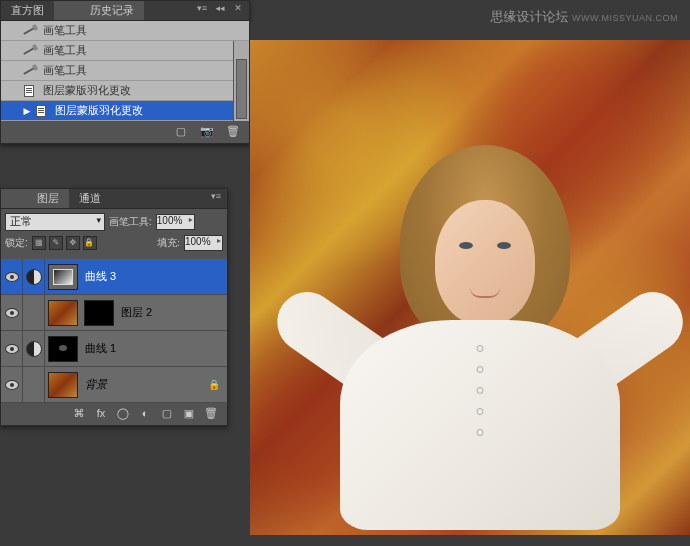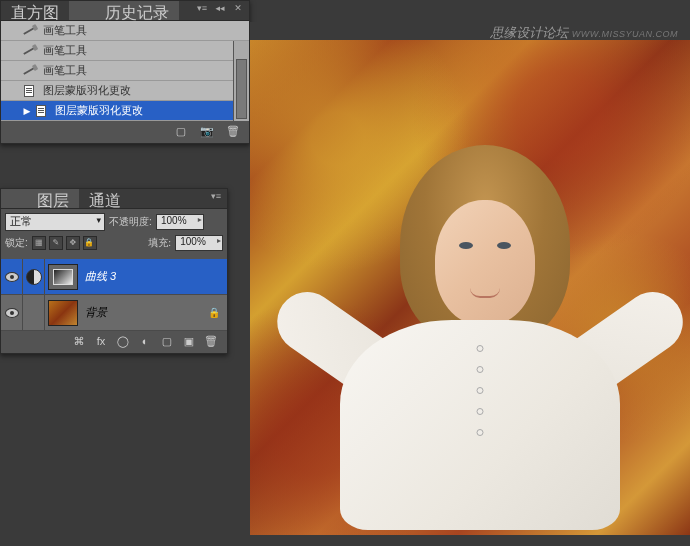"直方图" .tab { font-size: 16px -> 11px }
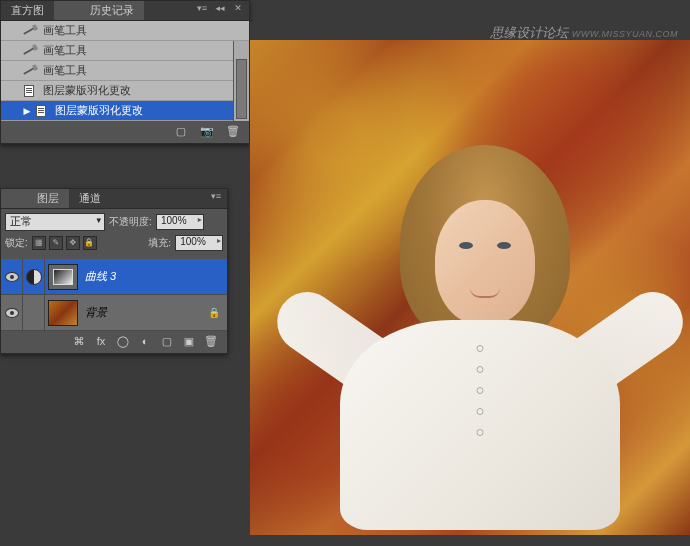"思缘设计论坛 WWW.MISSYUAN.COM" .watermark { font-style: italic -> none; top: 24px -> 8px }
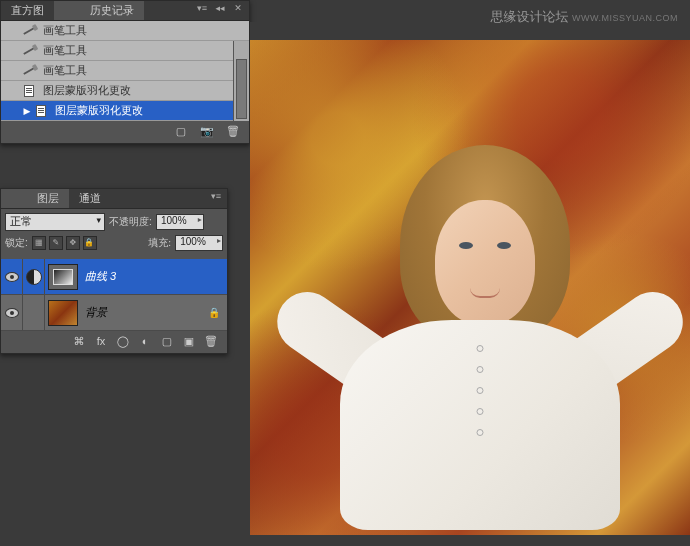"不透明度:" span.lbl { text: 不透明度 -> 画笔工具 }
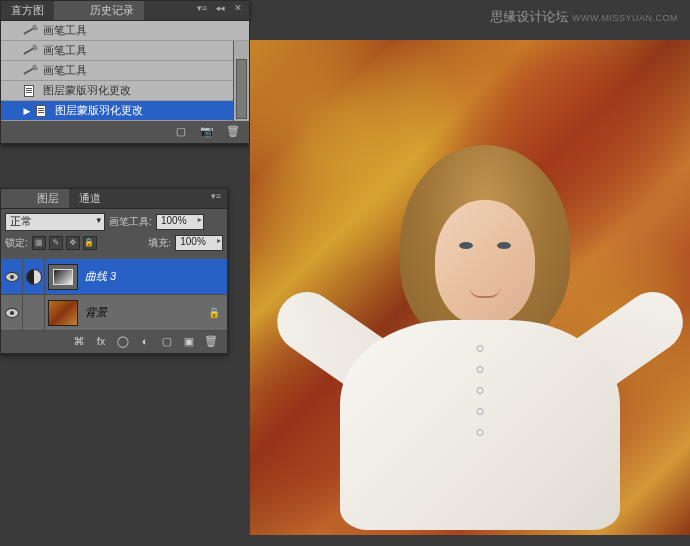"100%" .pct-input { text-align: center -> left; width: 48px -> 39px }
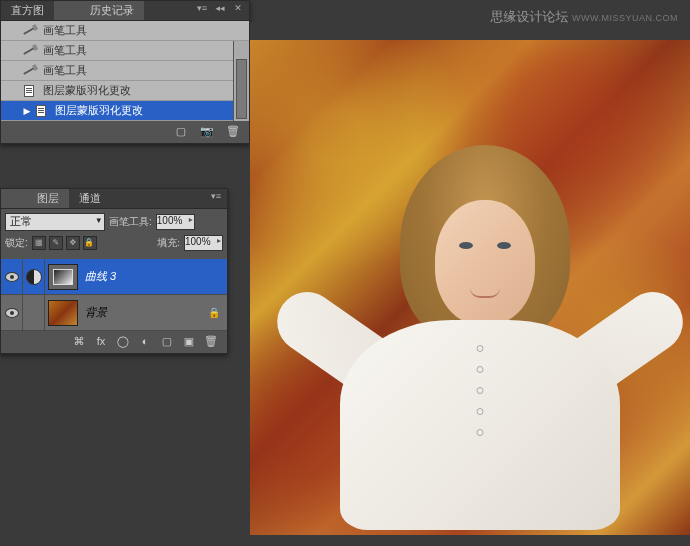"曲线 3" .layer-name { font-style: italic -> none }
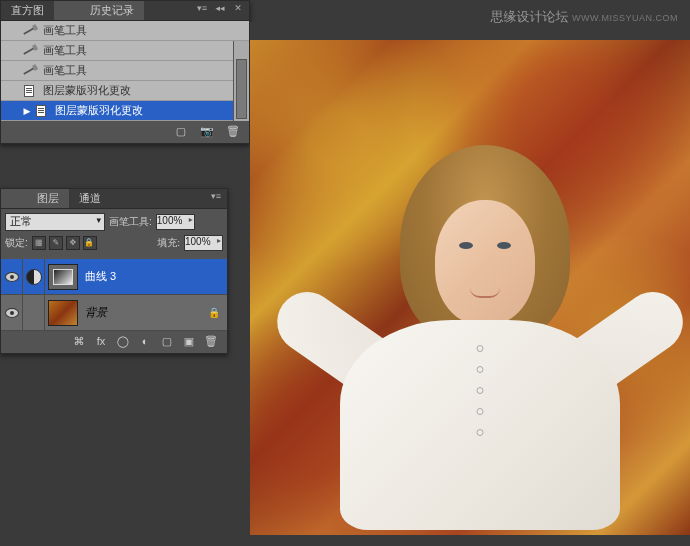"图层 2" div.layer-row { html: none -> <div> <div> <div></div> </div> <div></div> <div></div> <div></div> <span>图层 2</span> </div> }
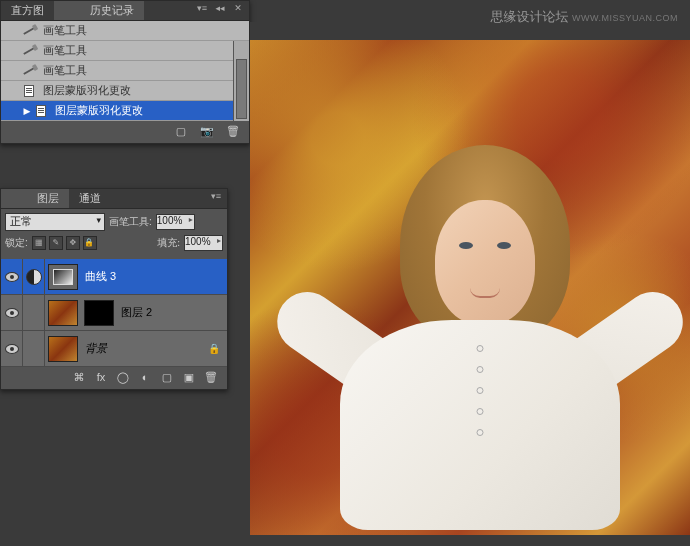"曲线 1" div.layer-row { html: none -> <div> <div> <div></div> </div> <div> <div></div> </div> <div></div> <span>曲线 1</span> </div> }
